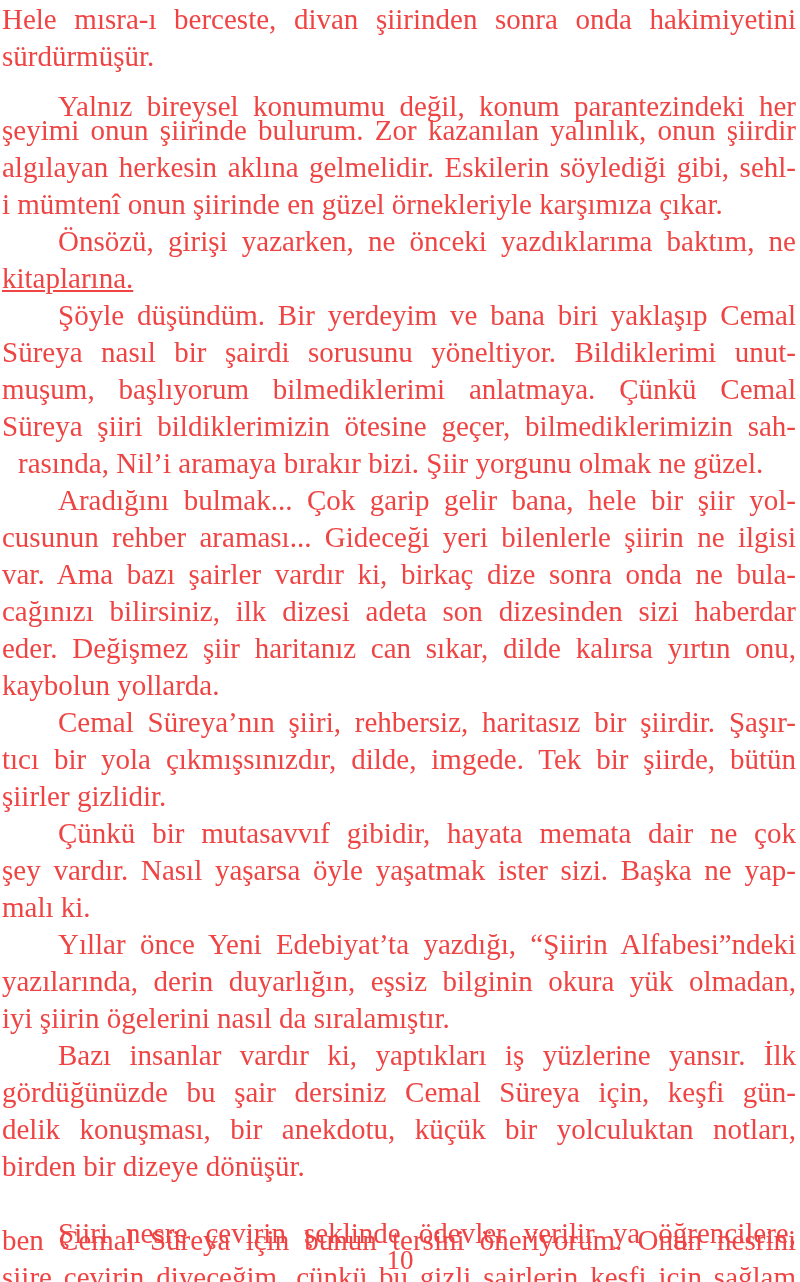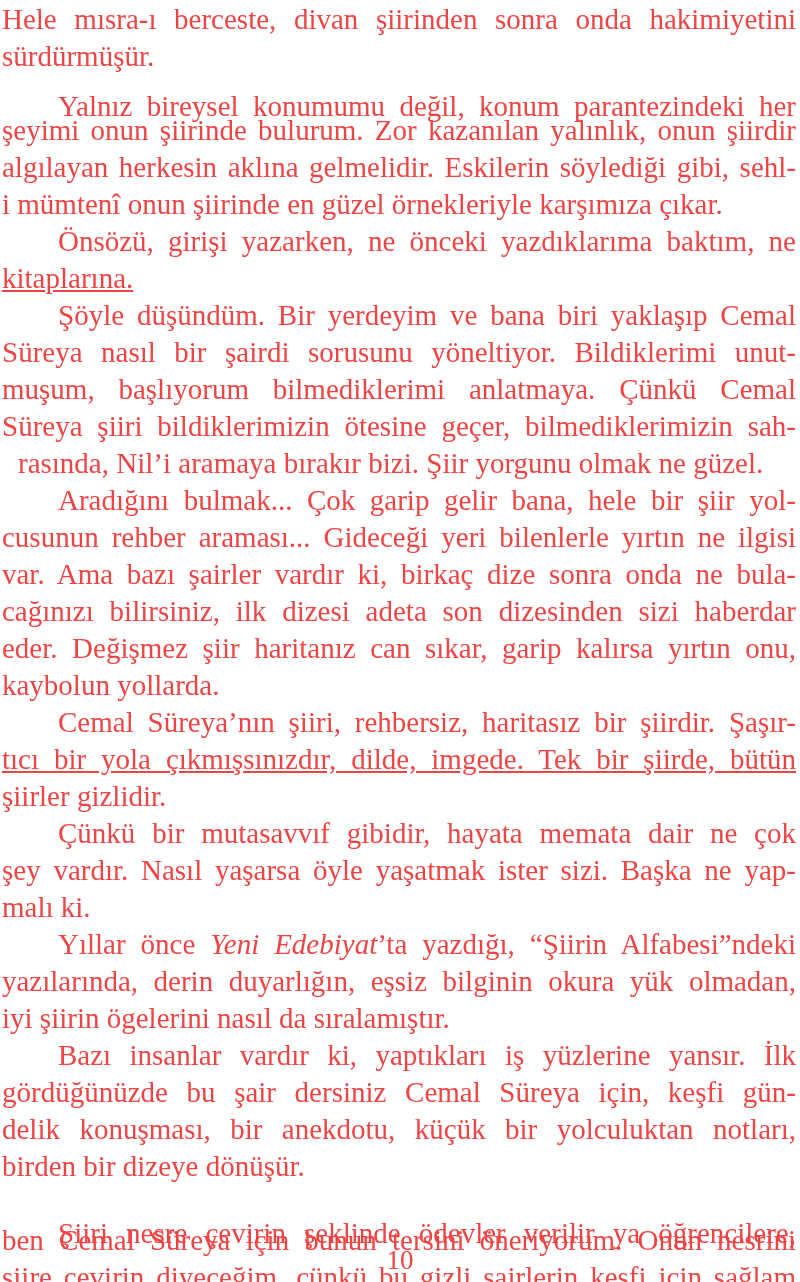"cusunun rehber araması... Gideceği yeri" div.line { text: yırtın -> şiirin }
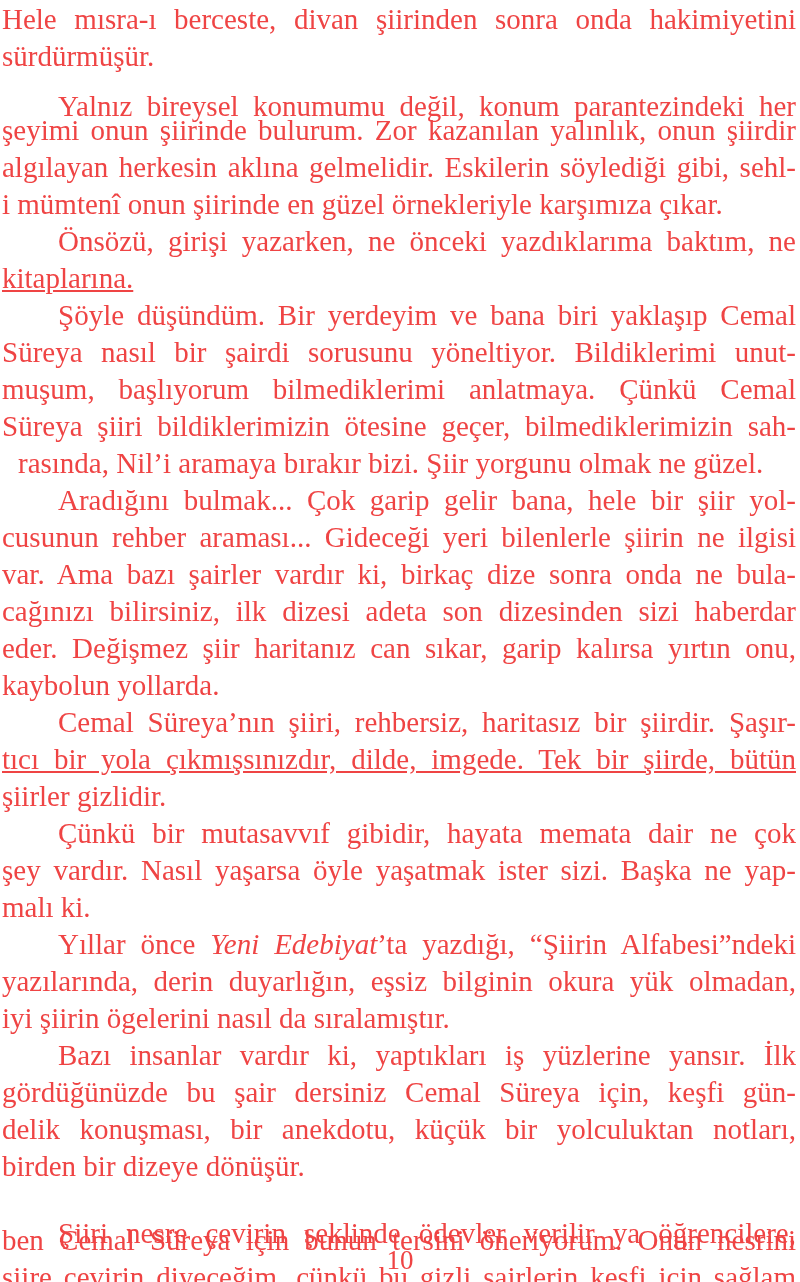"eder. Değişmez şiir haritanız can" div.line { text: garip -> dilde }
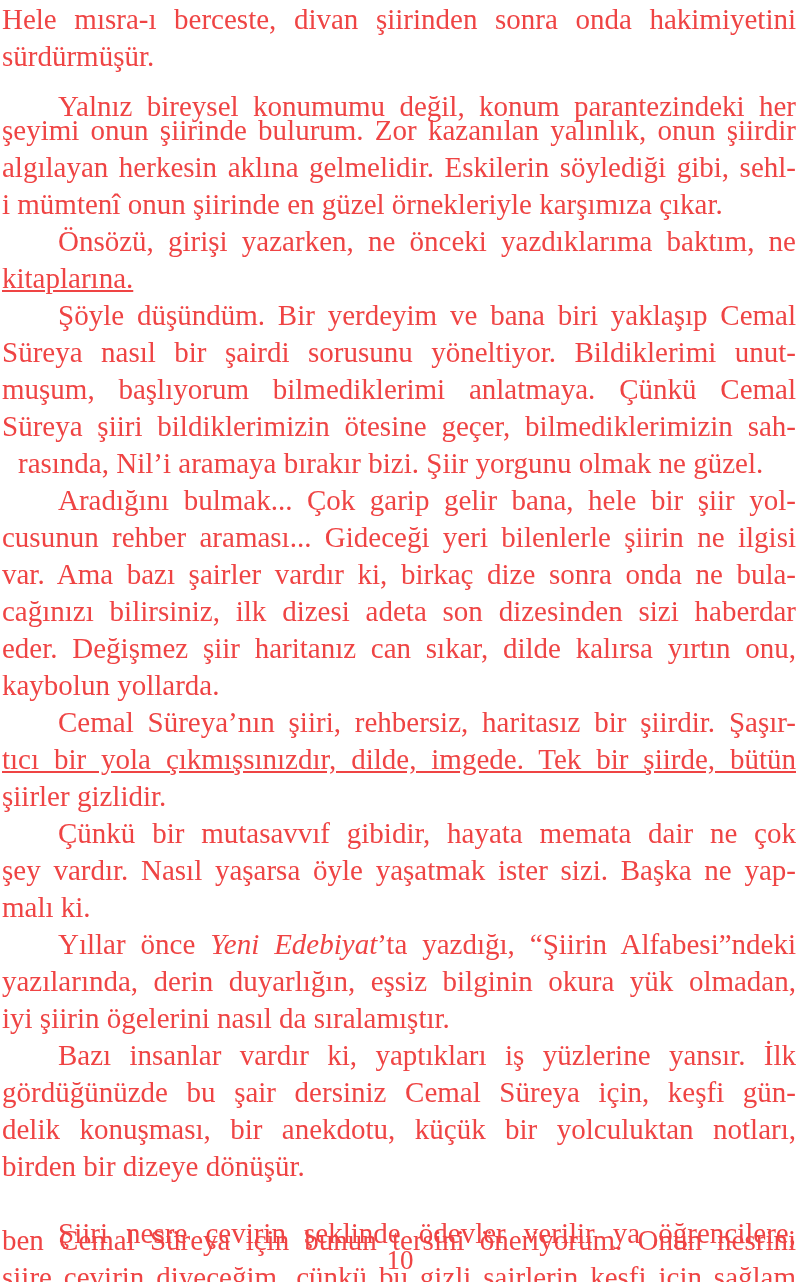"tıcı bir yola çıkmışsınızdır, dilde," div.line { text-decoration: underline -> none }
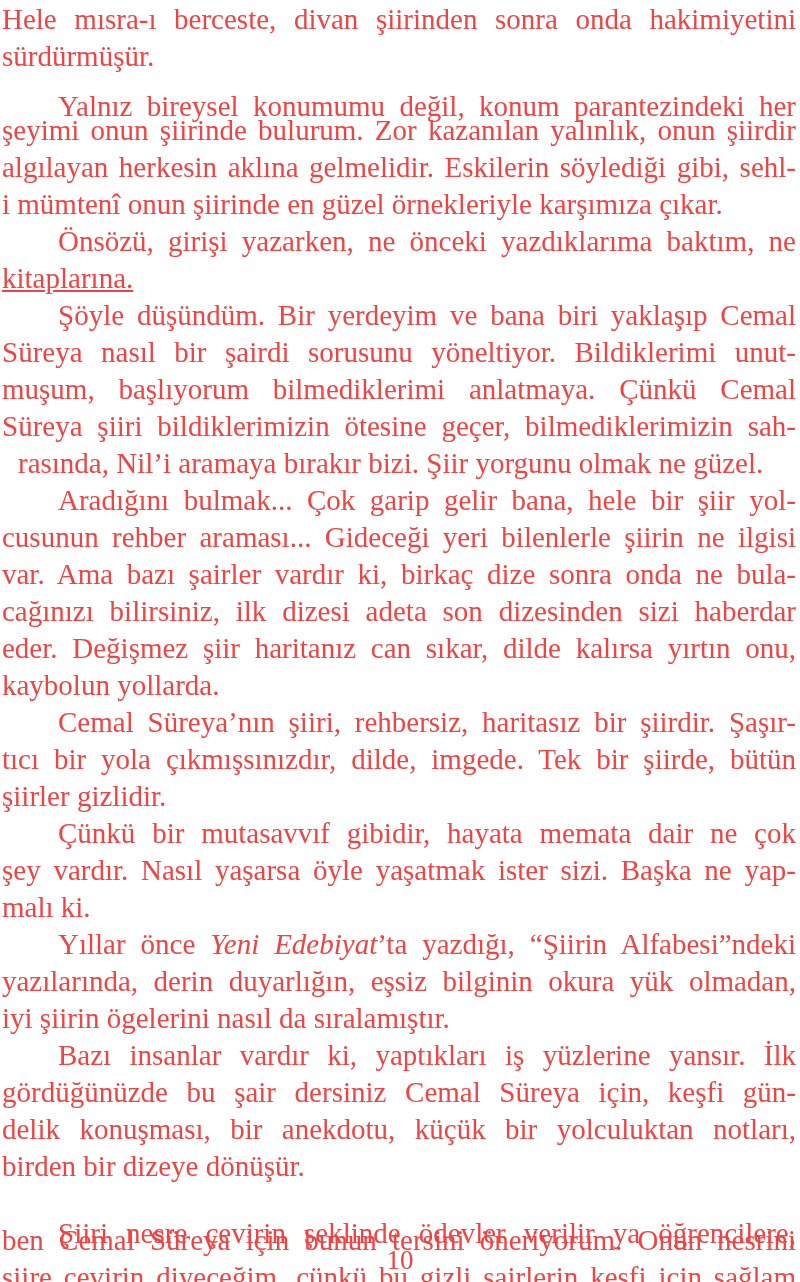"Yeni Edebiyat" .it { font-style: italic -> none }
